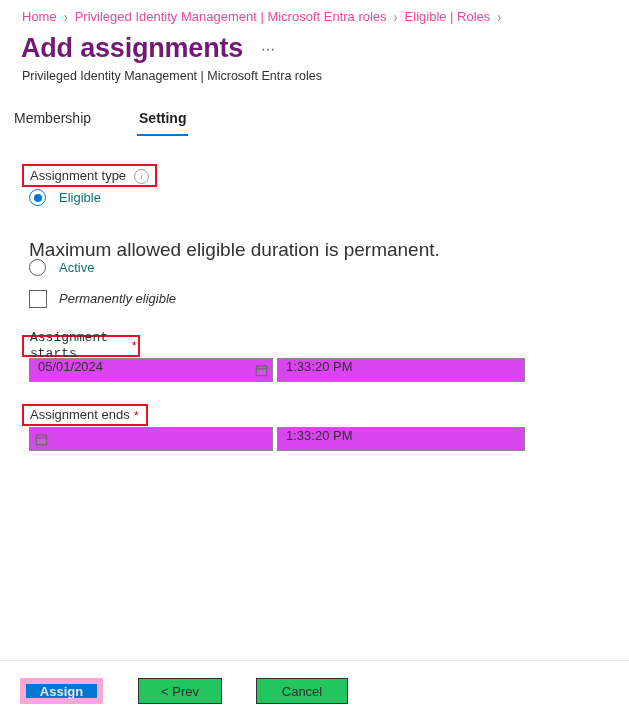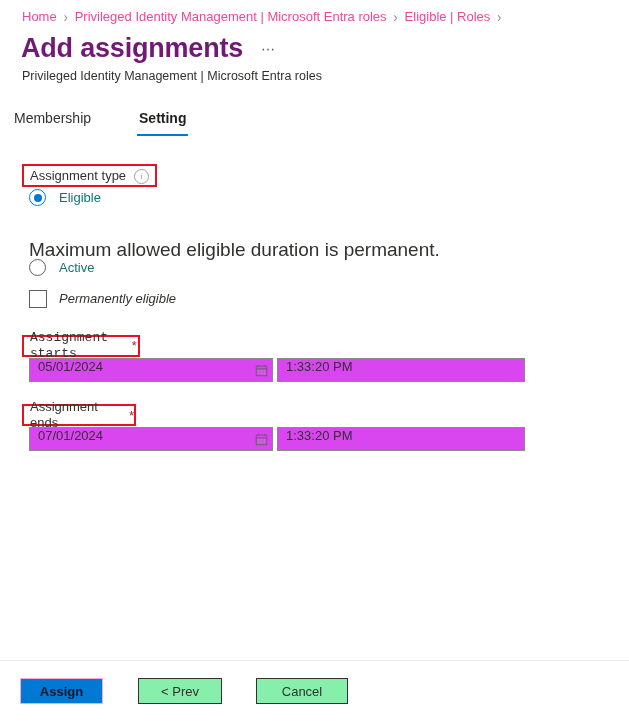"Assignment ends" div.anno { width: 114px -> 126px }
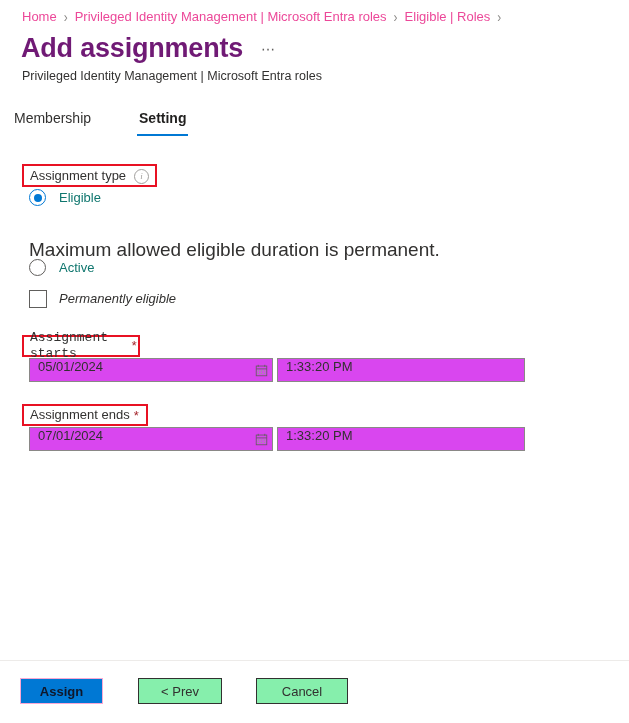"07/01/2024" span.val { html: <span>07/01/2024</span> -> none }
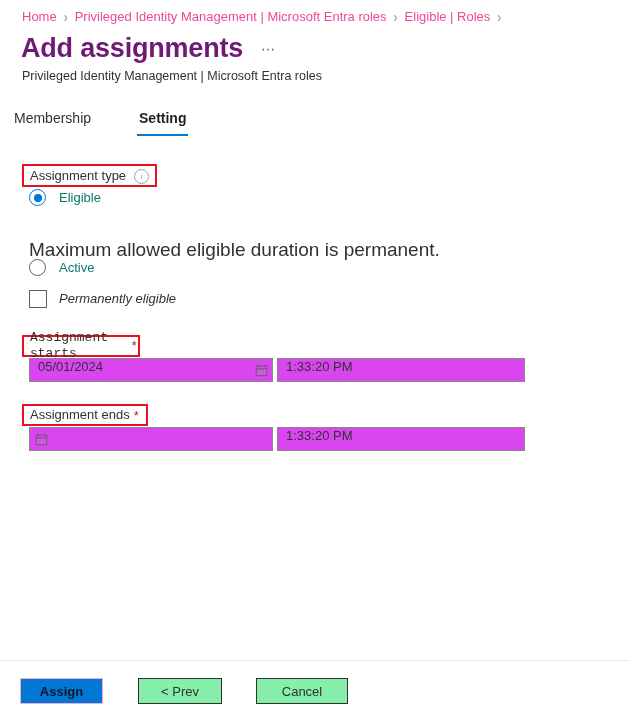"Assign" .btn-primary { border: 1px solid #f9a8d4 -> 6px solid #f9a8d4; color: #0f172a -> #e5e5e5 }
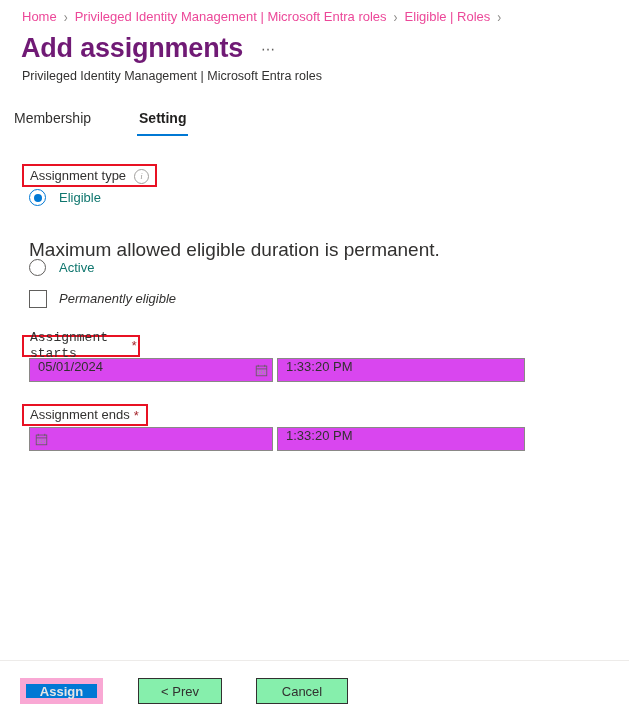"< Prev" .btn-default { background: #86efac -> #22c55e }
